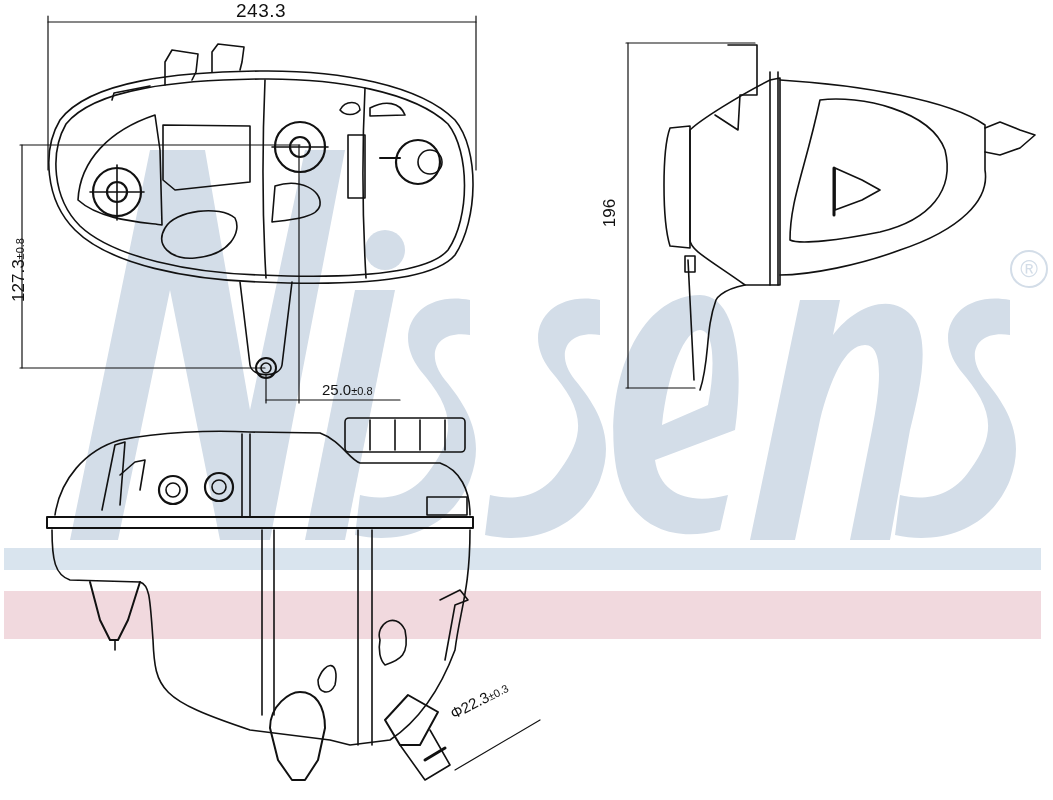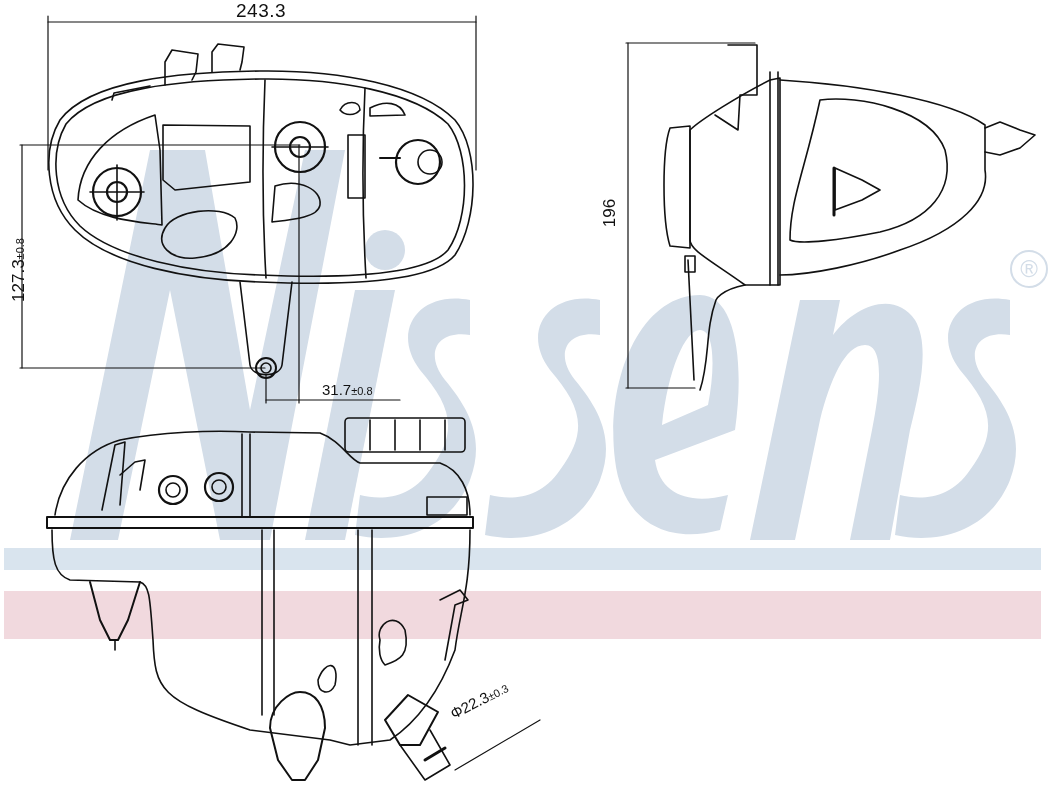"31.7" span { text: 31.7 -> 25.0 }
